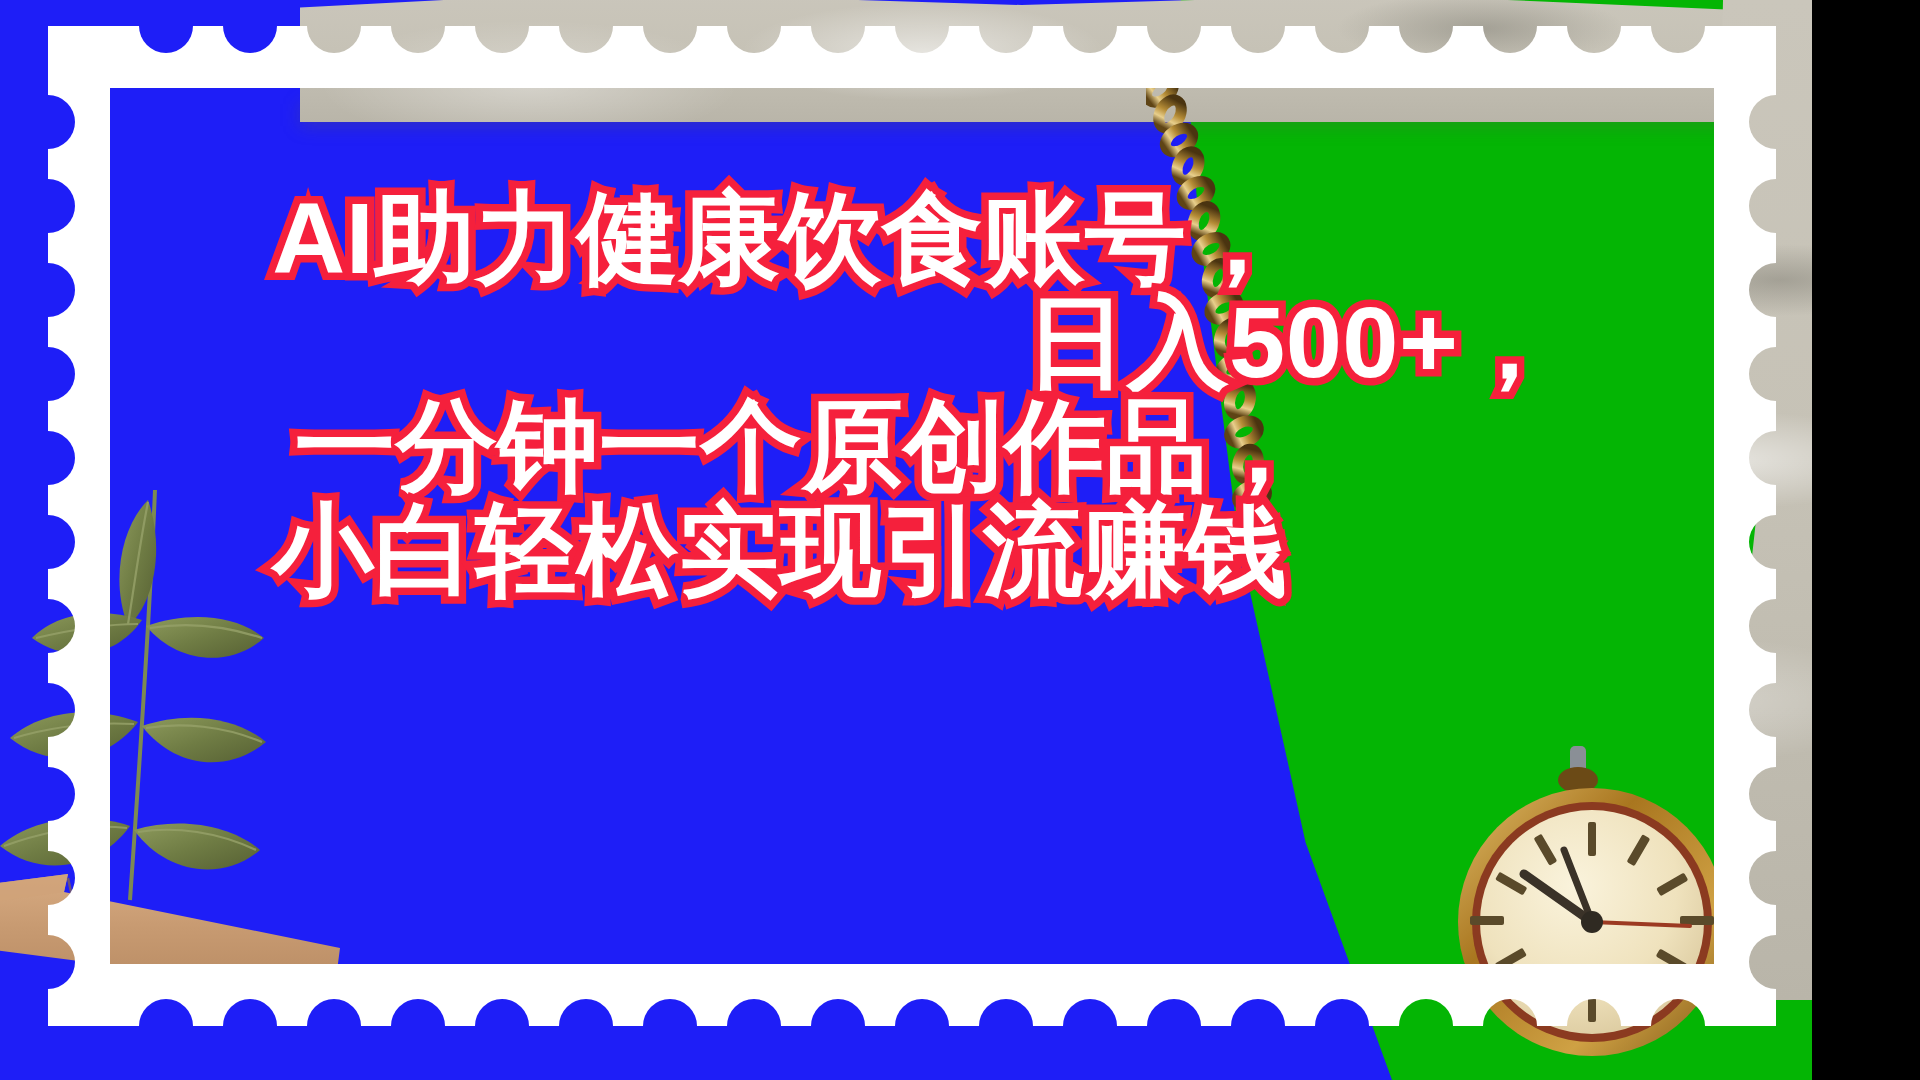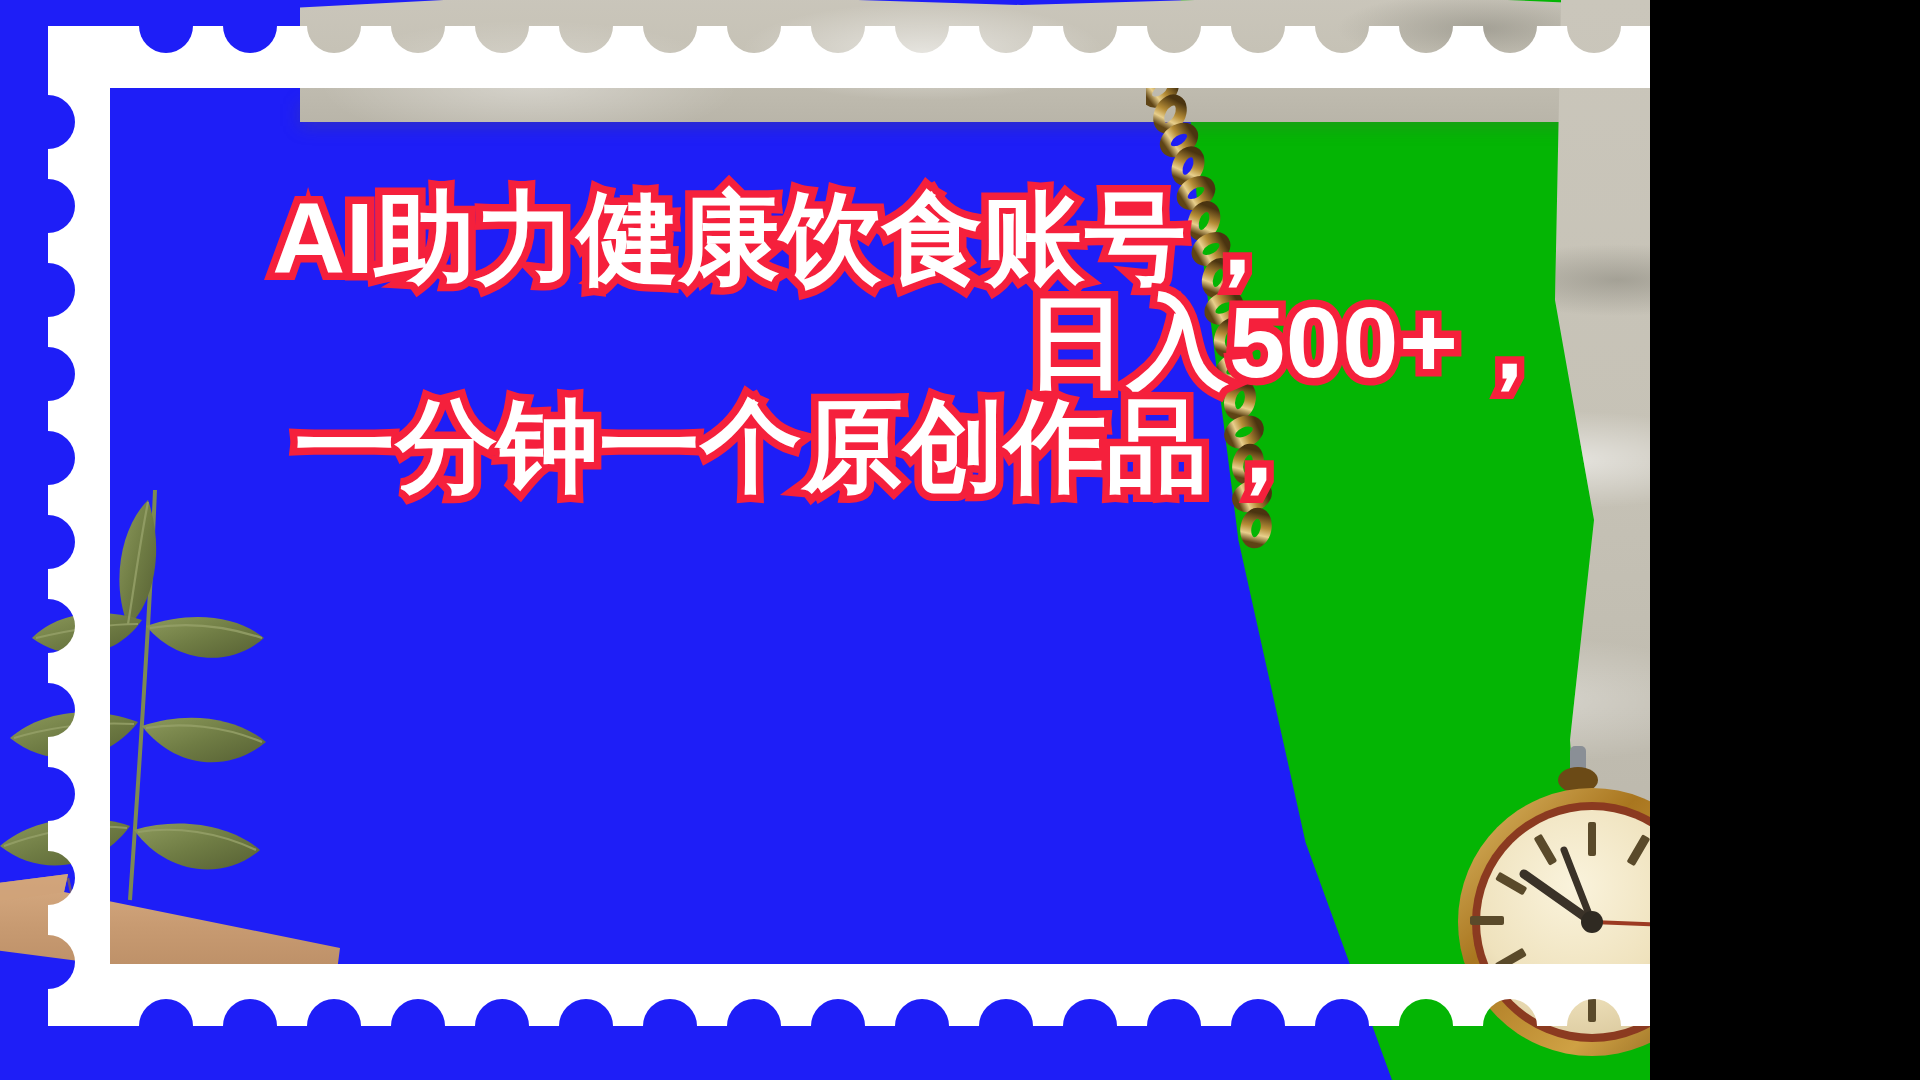"AI助力健康饮食账号，" #stage { width: 1650px -> 1812px }
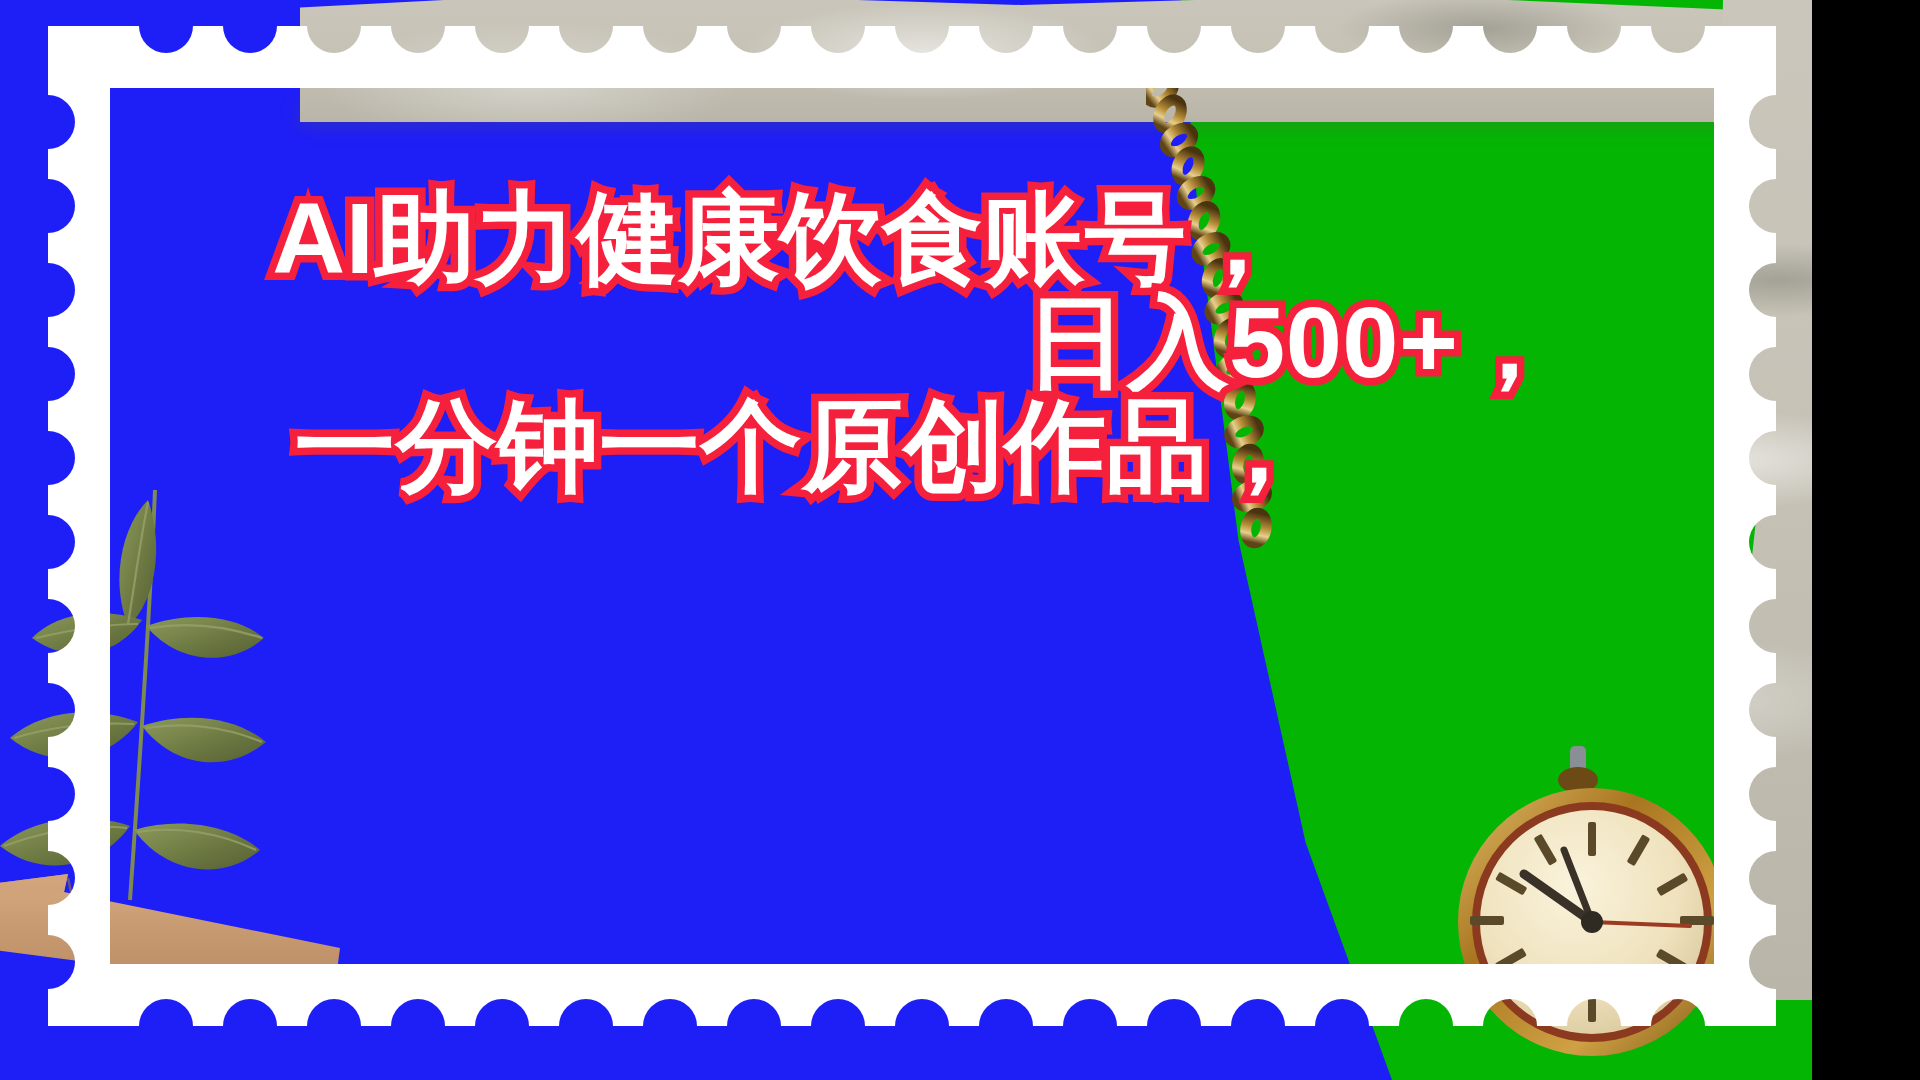"小白轻松实现引流赚钱" span.hl-line { html: none -> <span>小白轻松实现引流赚钱</span> }
